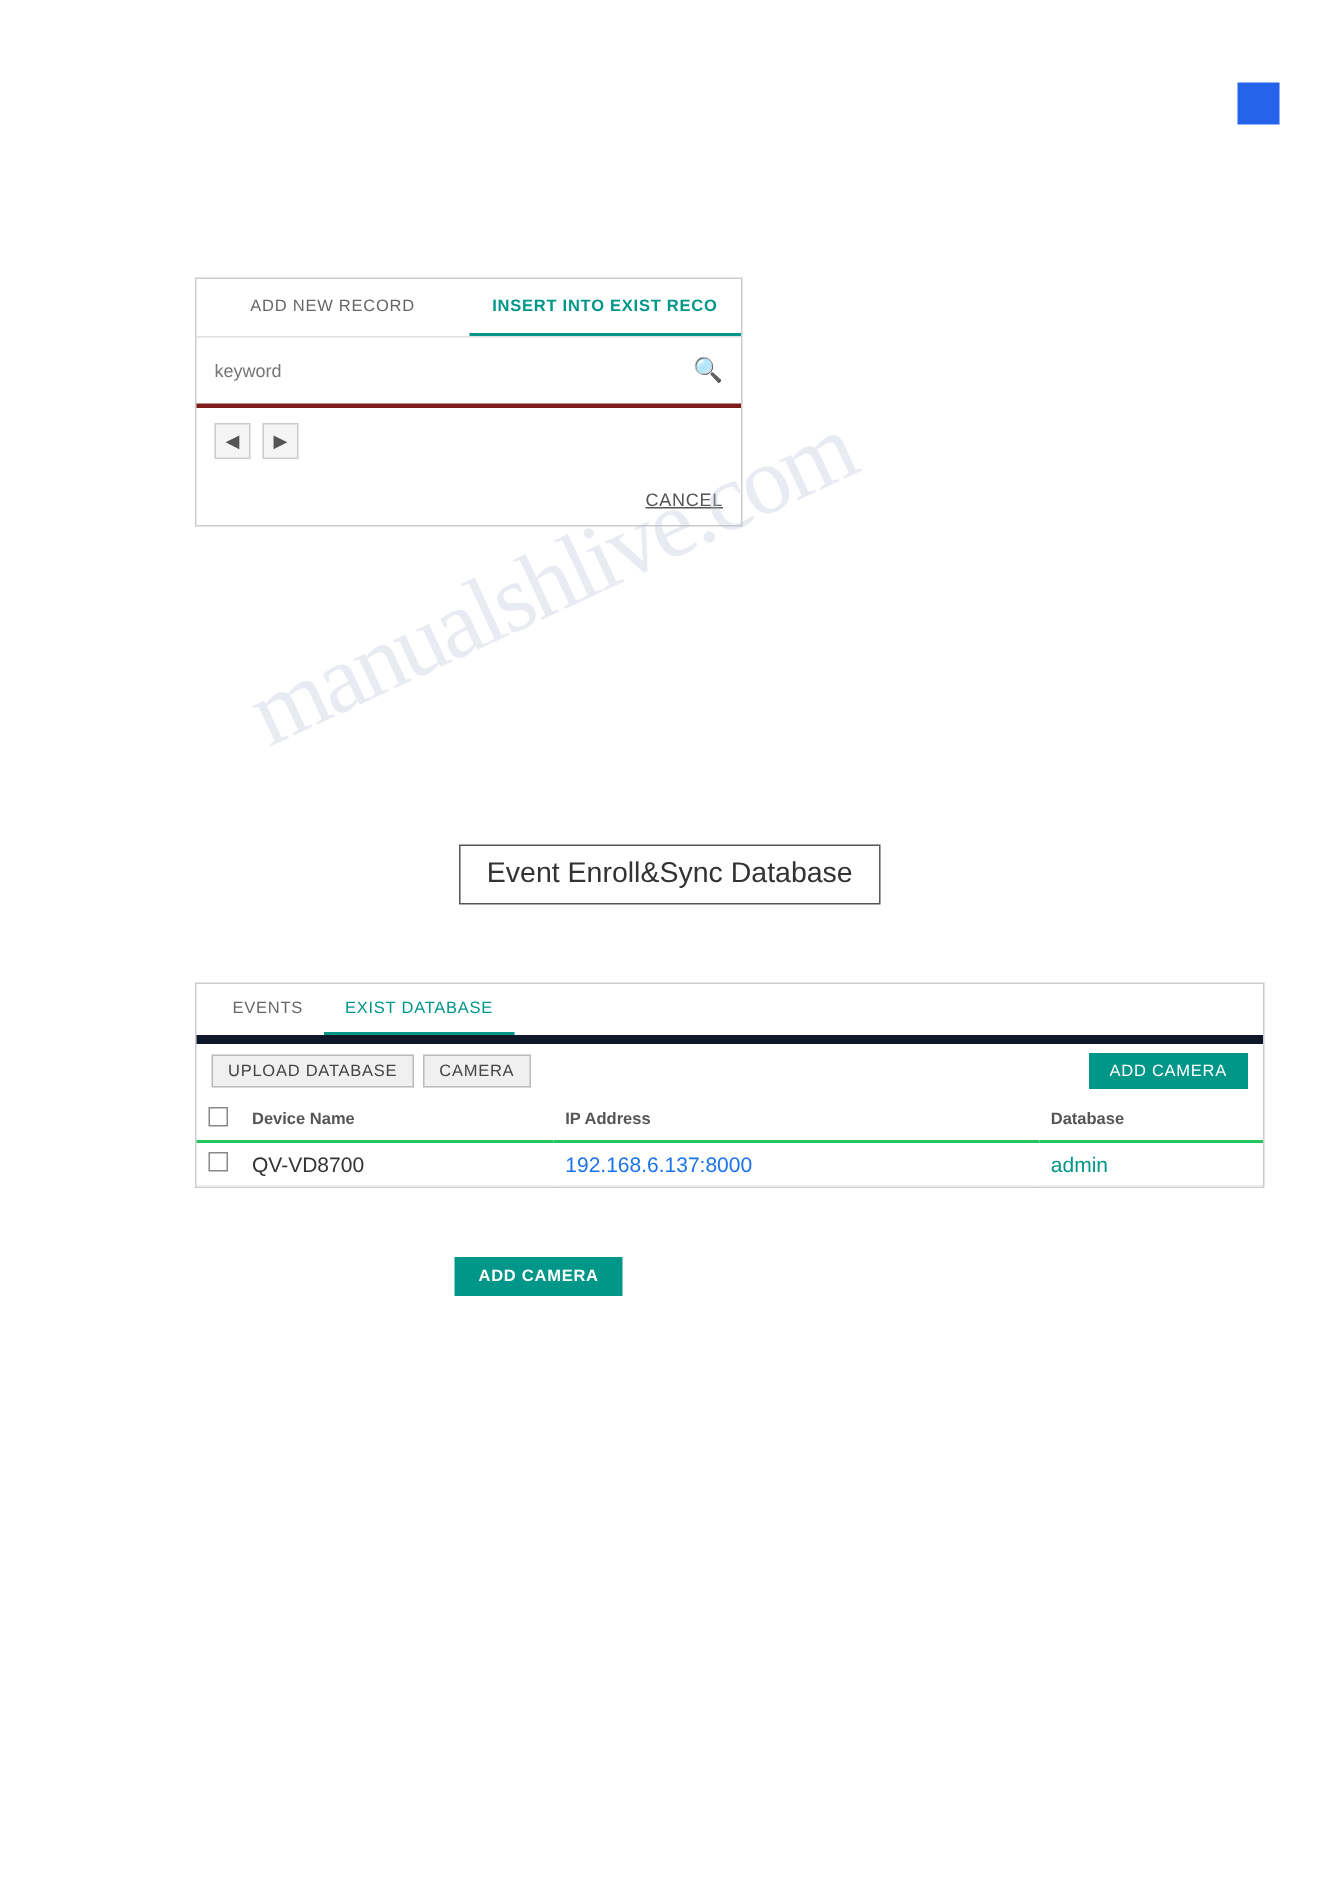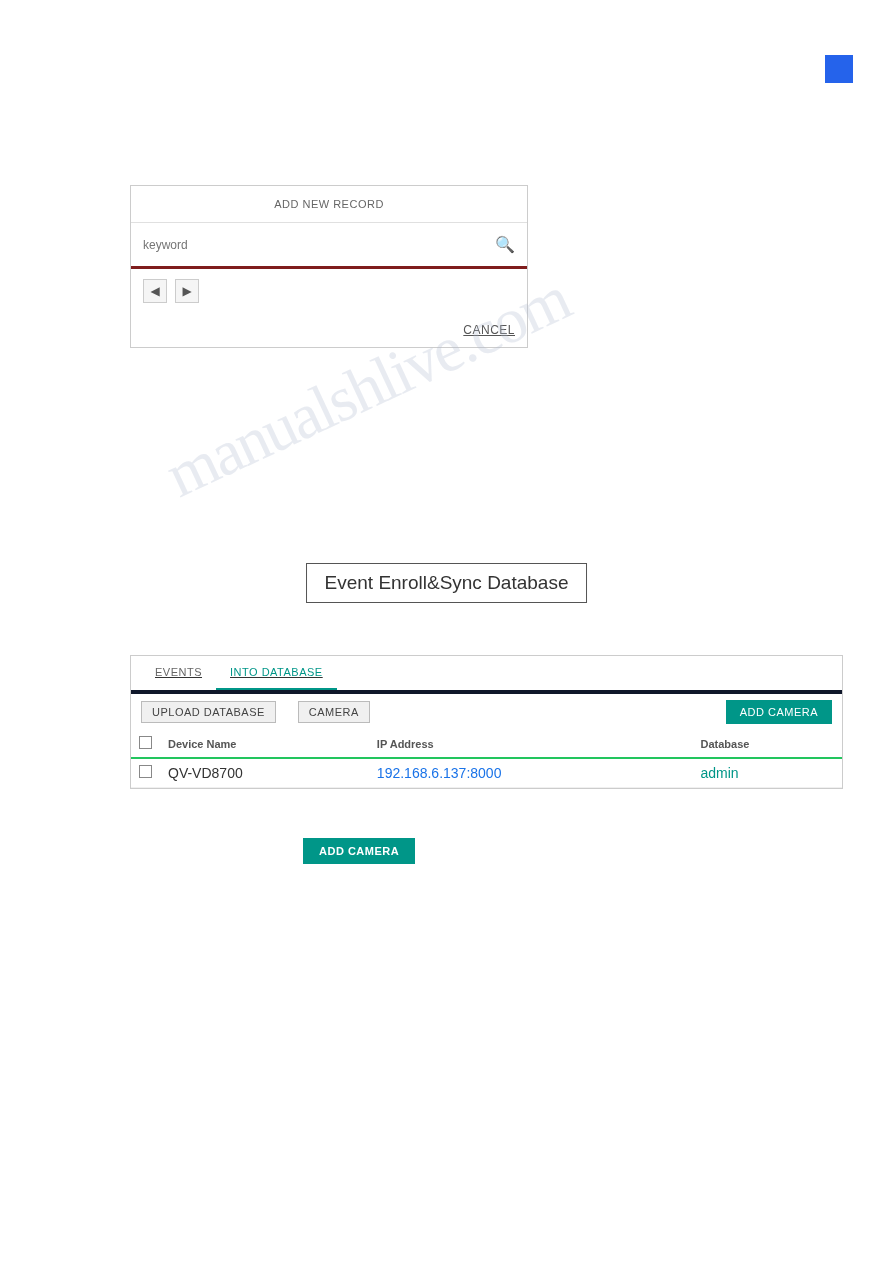"ADD NEW RECORD" .dialog-panel { width: 398px -> 365px }
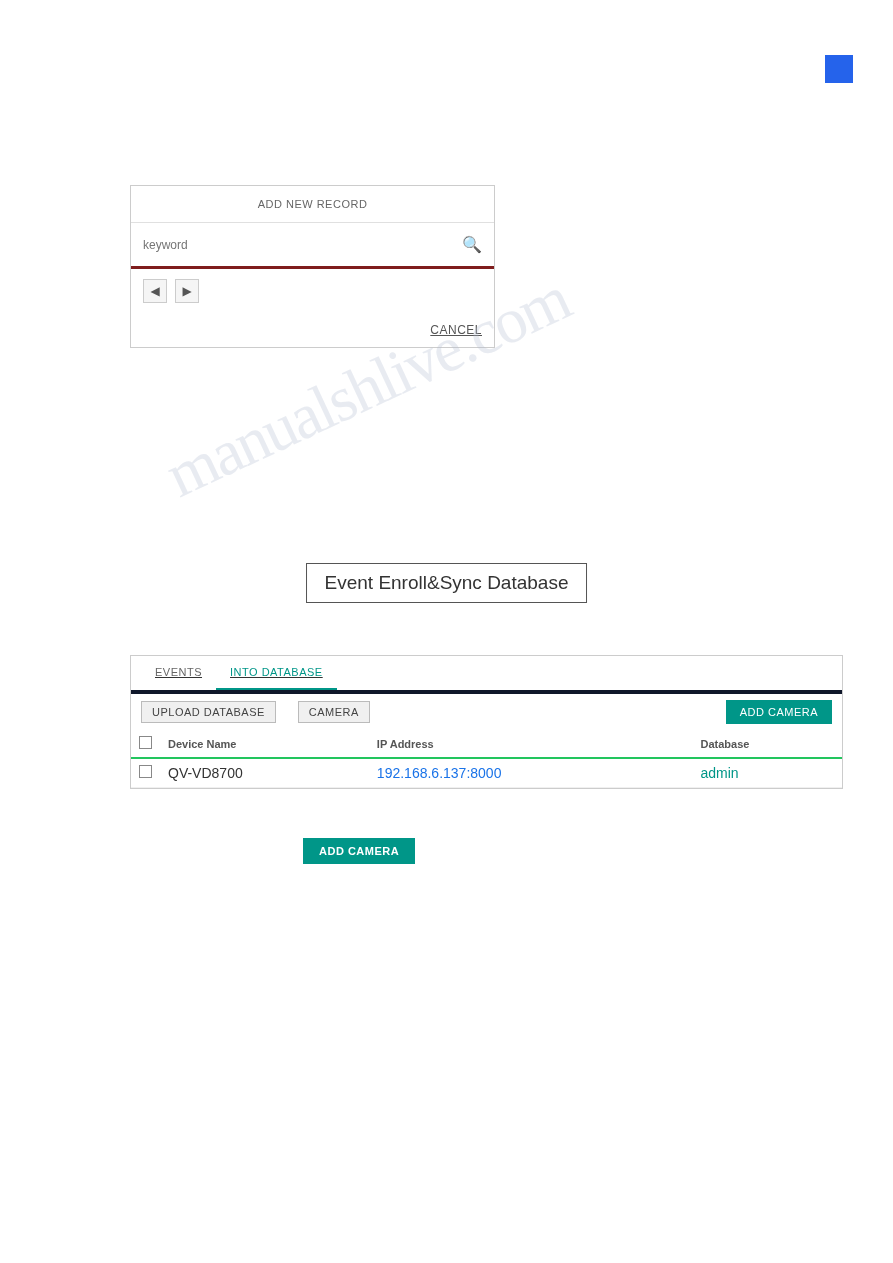"INSERT INTO EXIST RECO" div.dialog-tab { html: none -> <div>INSERT INTO EXIST RECO</div> }
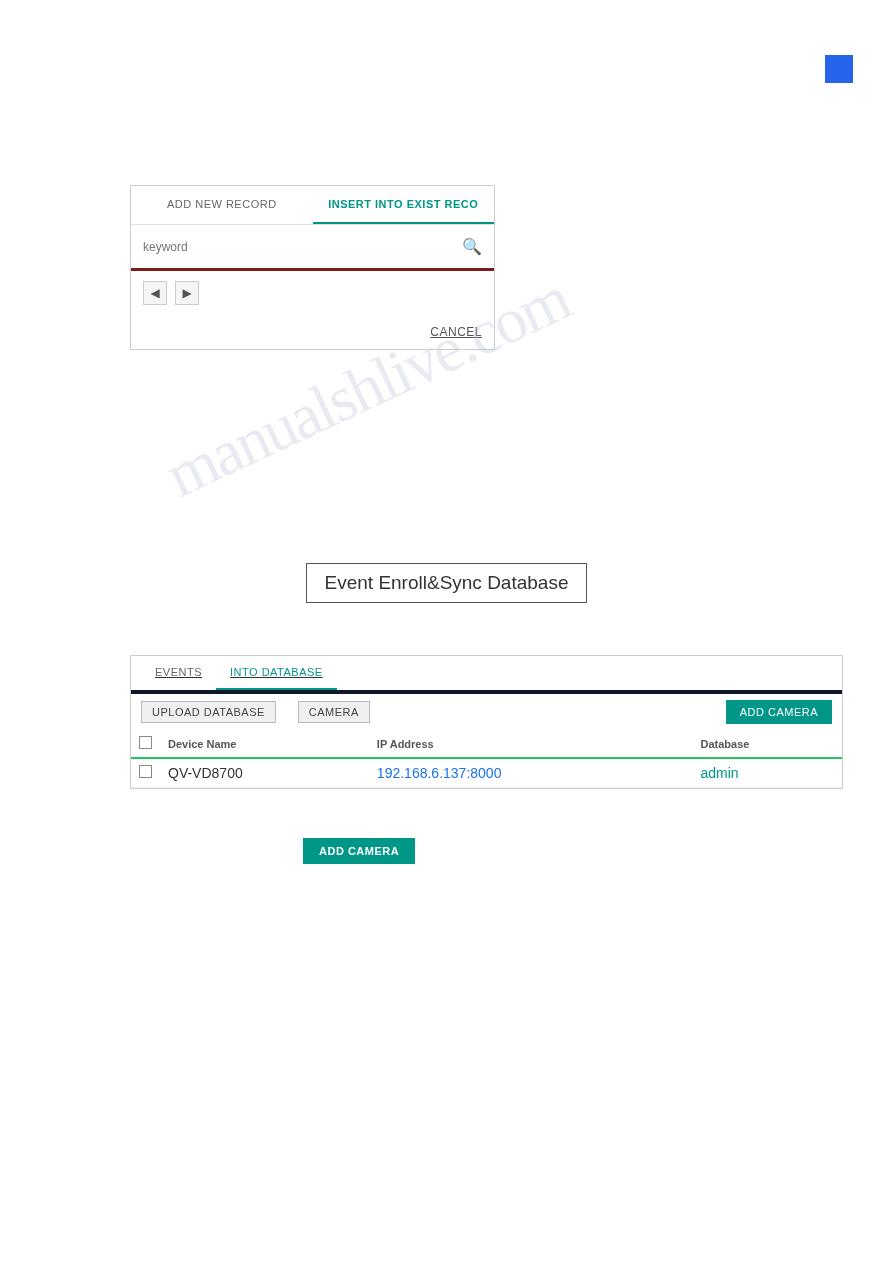"EVENTS" .table-tabs { border-bottom: 4px solid #0f172a -> 6px solid #0f172a; text-decoration: underline -> none }
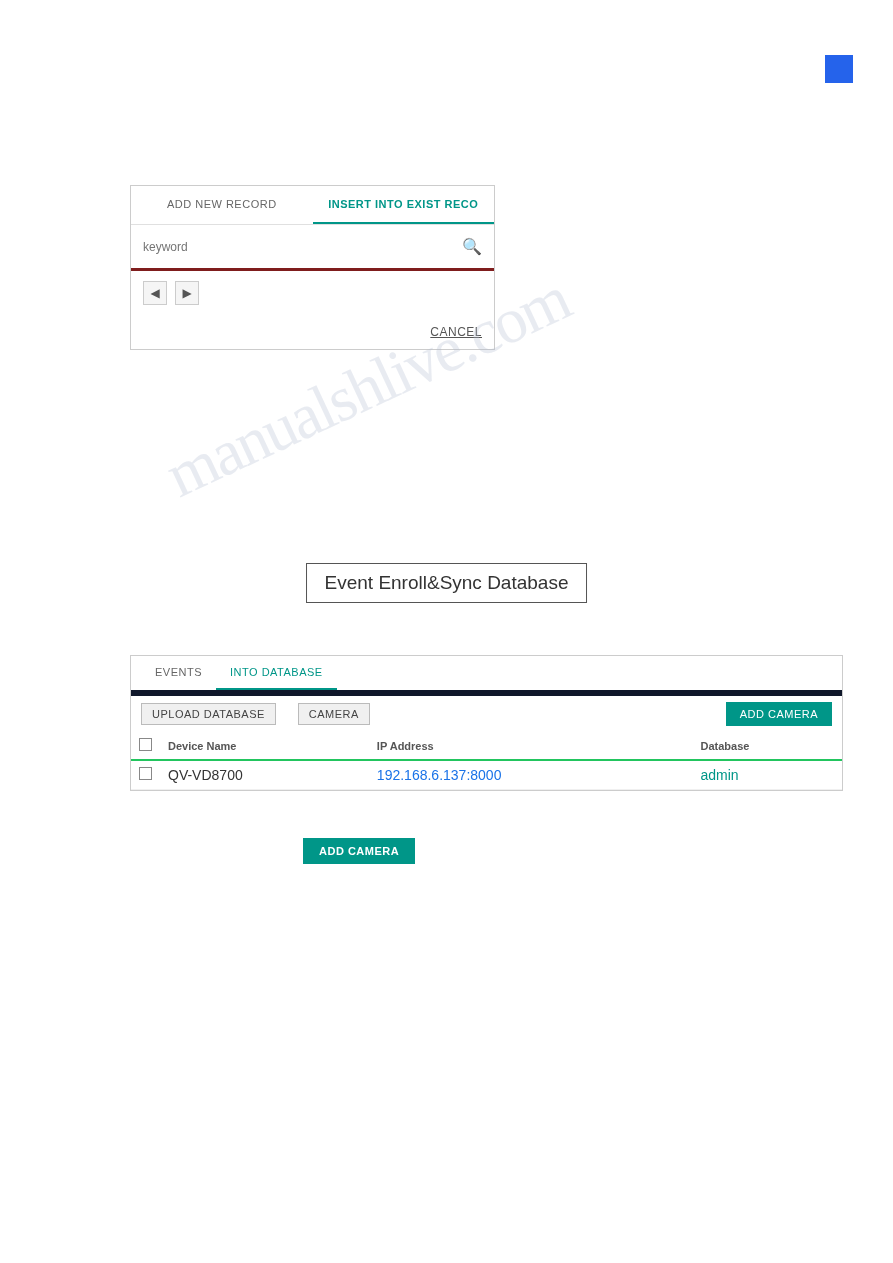"INTO DATABASE" div.table-tab { text: INTO -> EXIST }
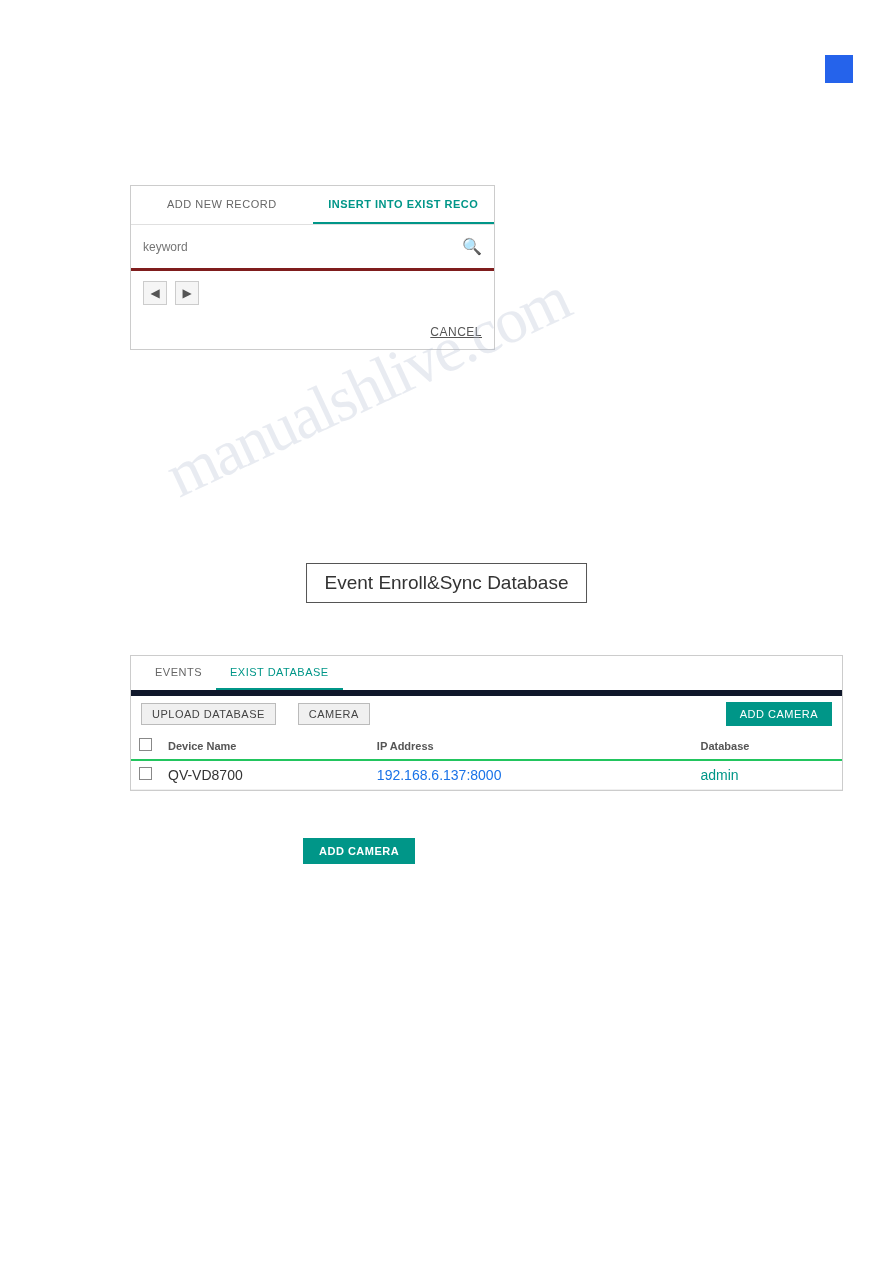"UPLOAD DATABASE" .table-toolbar { gap: 22px -> 6px }
